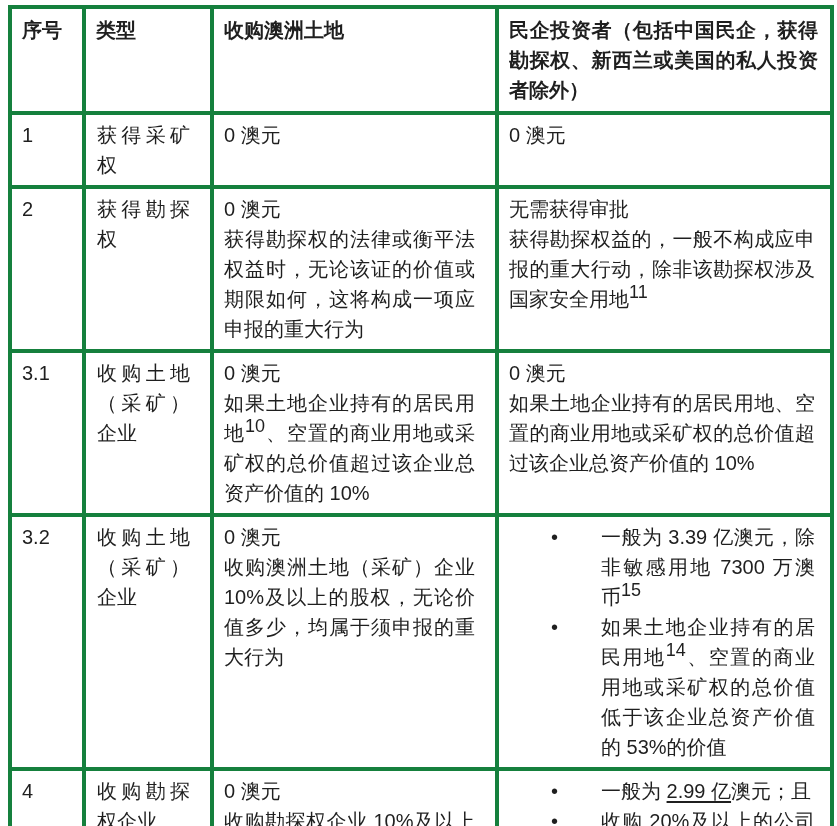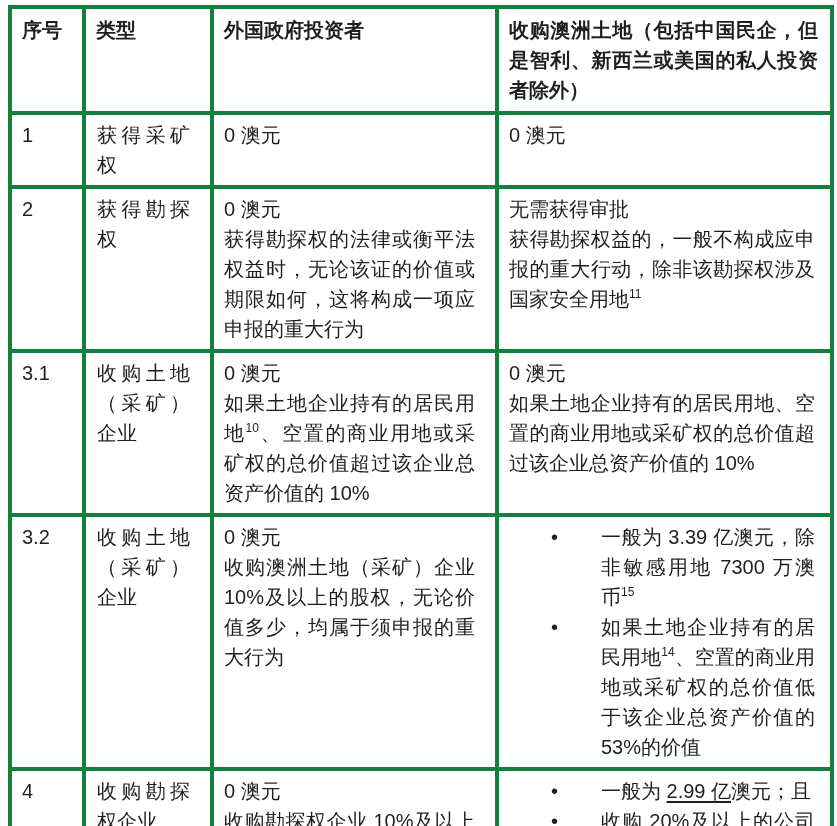"外国政府投资者" th.c2 { text: 外国政府投资者 -> 收购澳洲土地 }
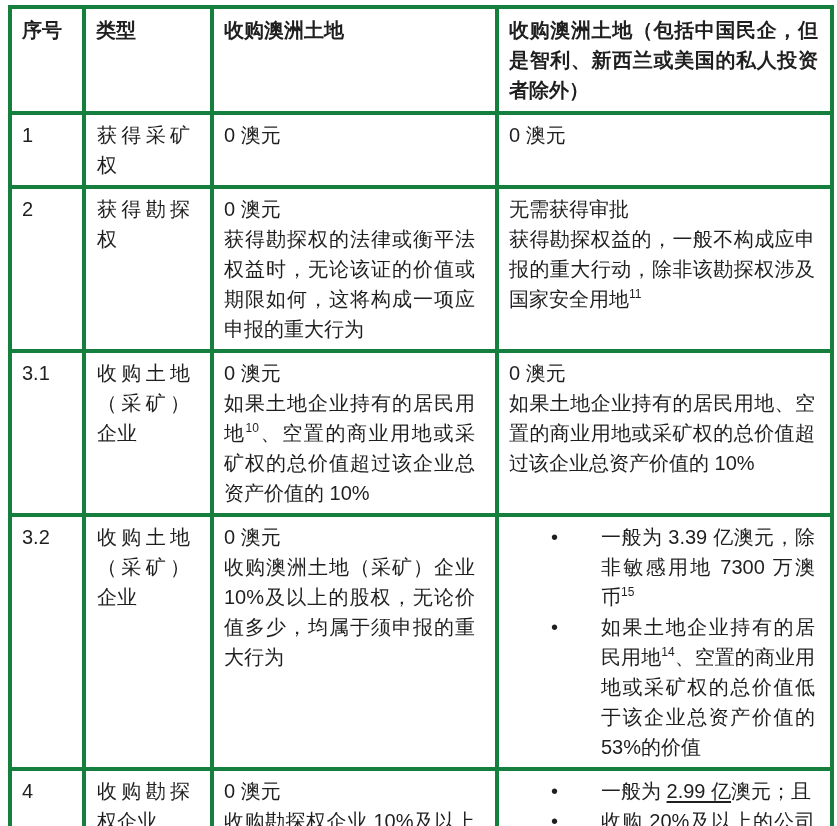"收购澳洲土地（包括中国民企，但是智利、新西兰或美国的私人投资者除外）" th.c3 { text: 收购澳洲土地（包括中国民企，但是智利 -> 民企投资者（包括中国民企，获得勘探权 }
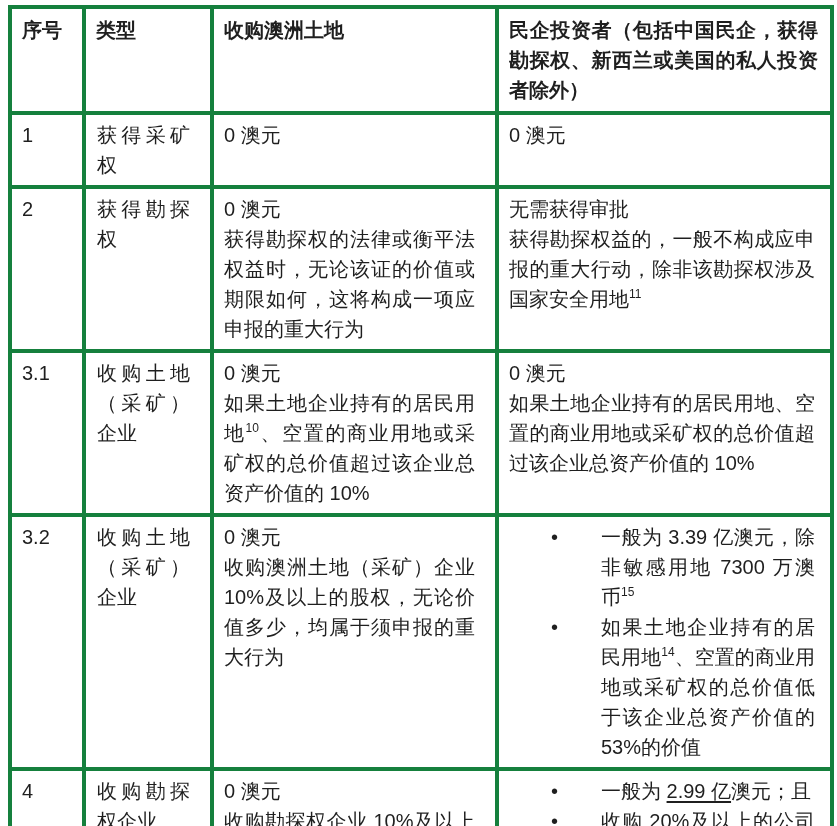"11" .sup { font-size: 12px -> 18px }
